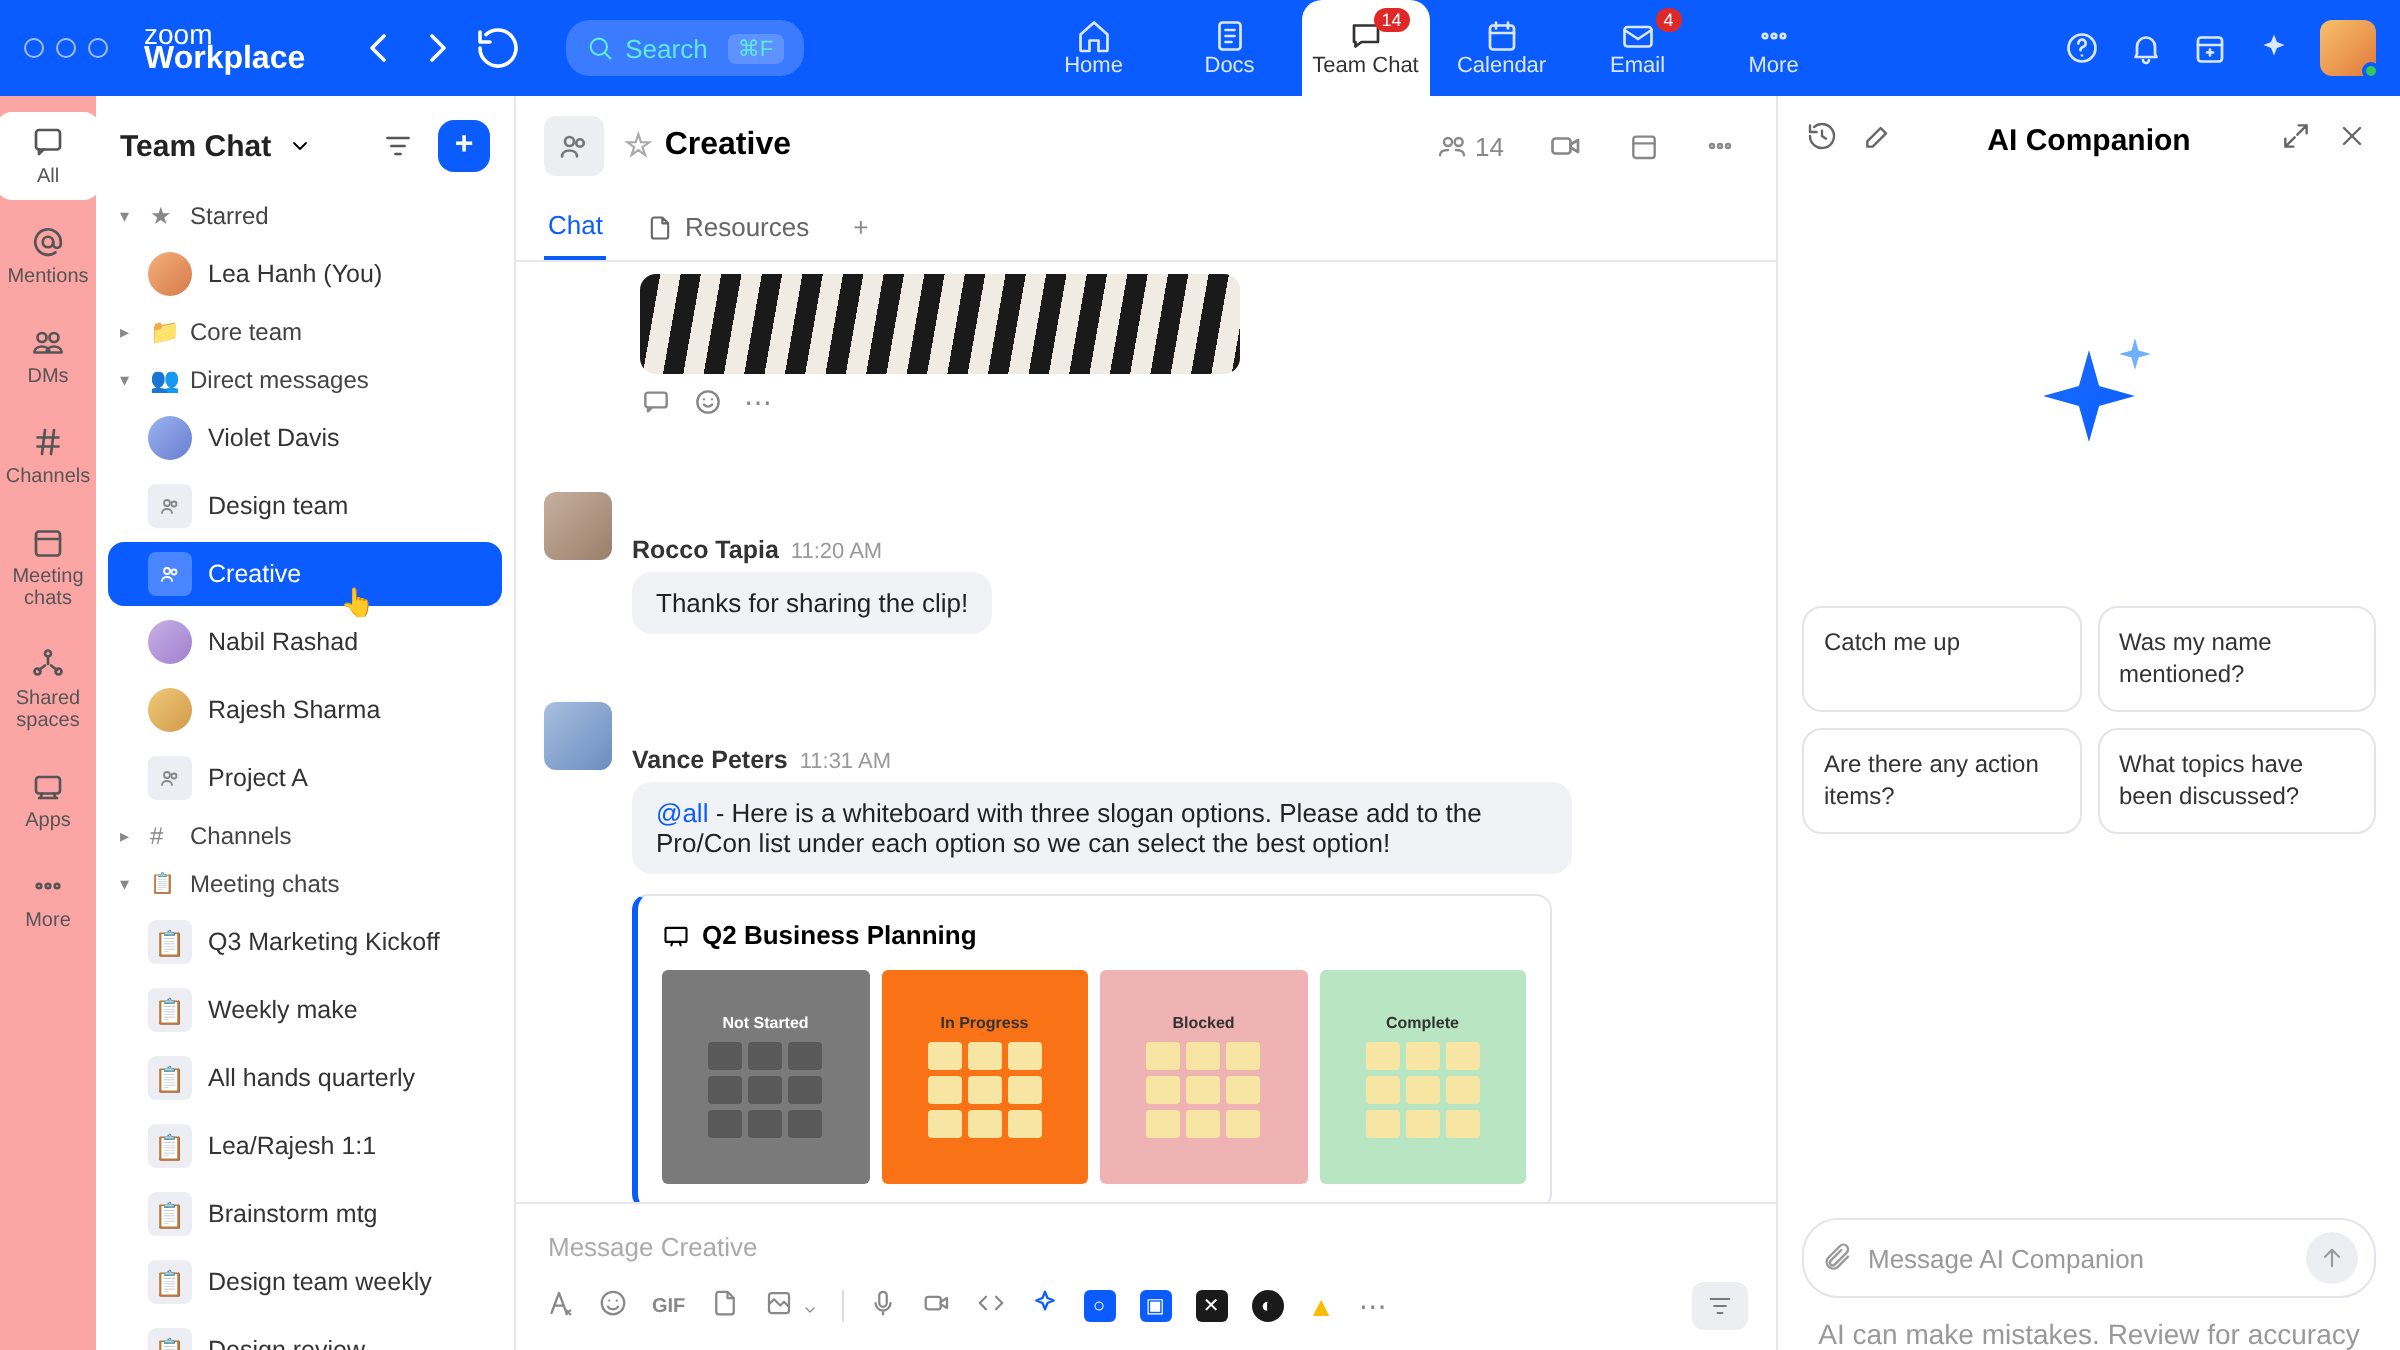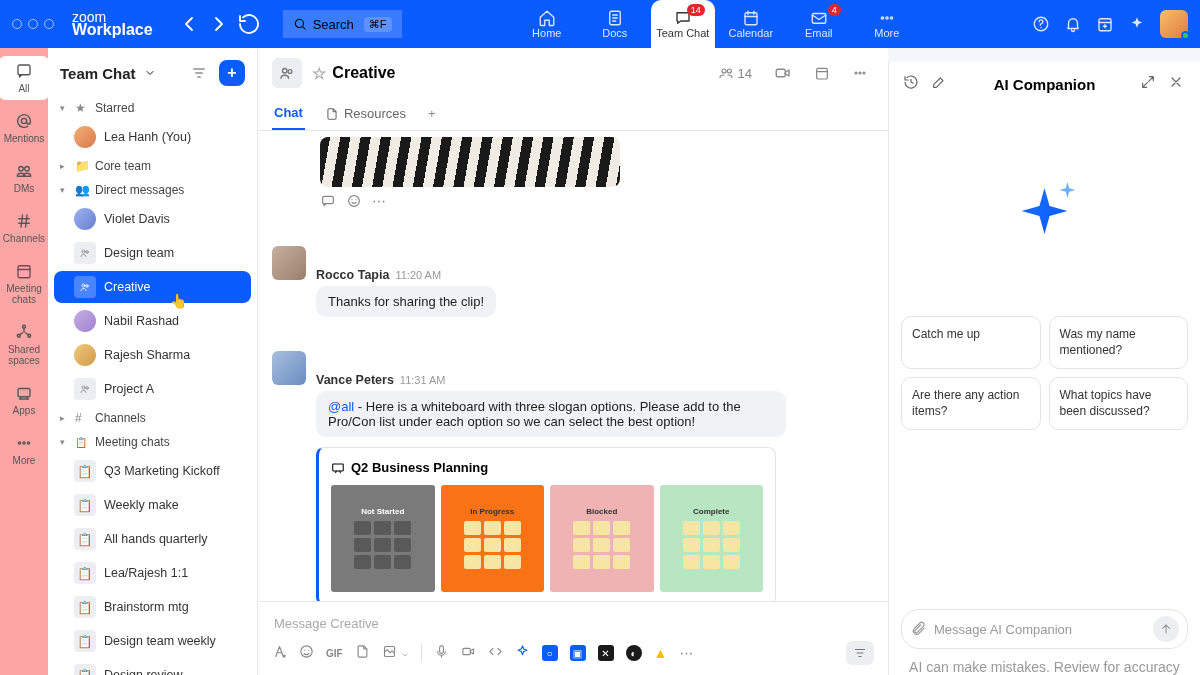"Search" .search { border-radius: 0 -> 12px; color: #000000 -> #5eead4 }
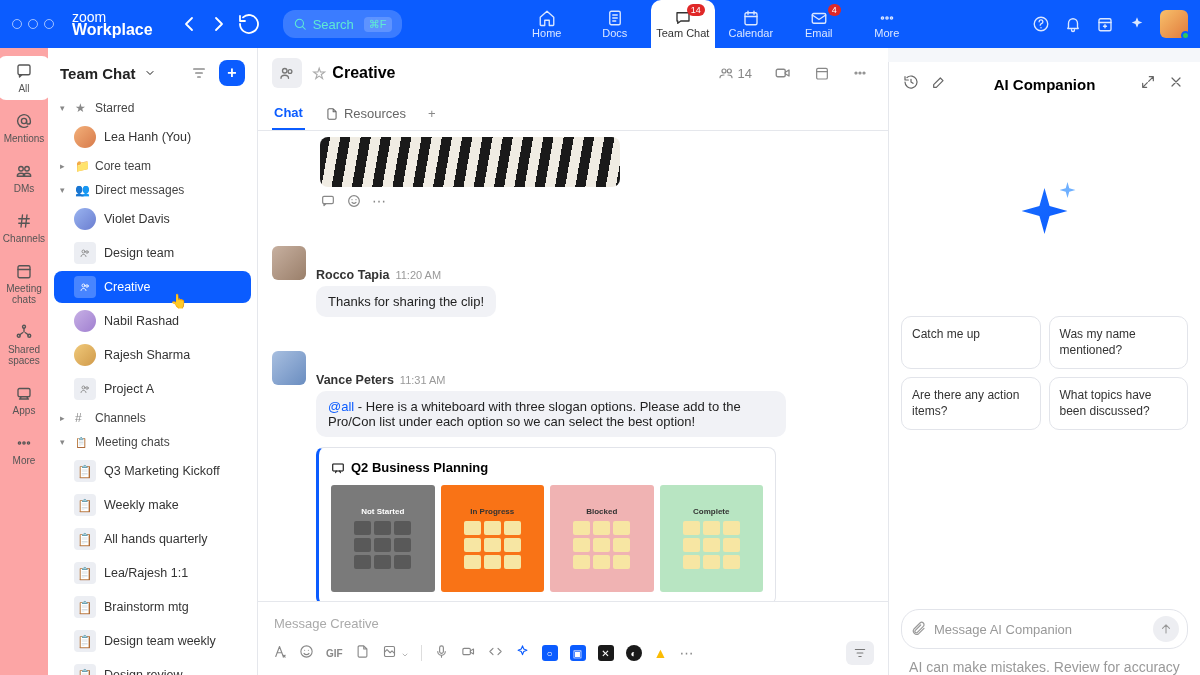"AI Companion" .rightpanel { margin-top: 14px -> none }
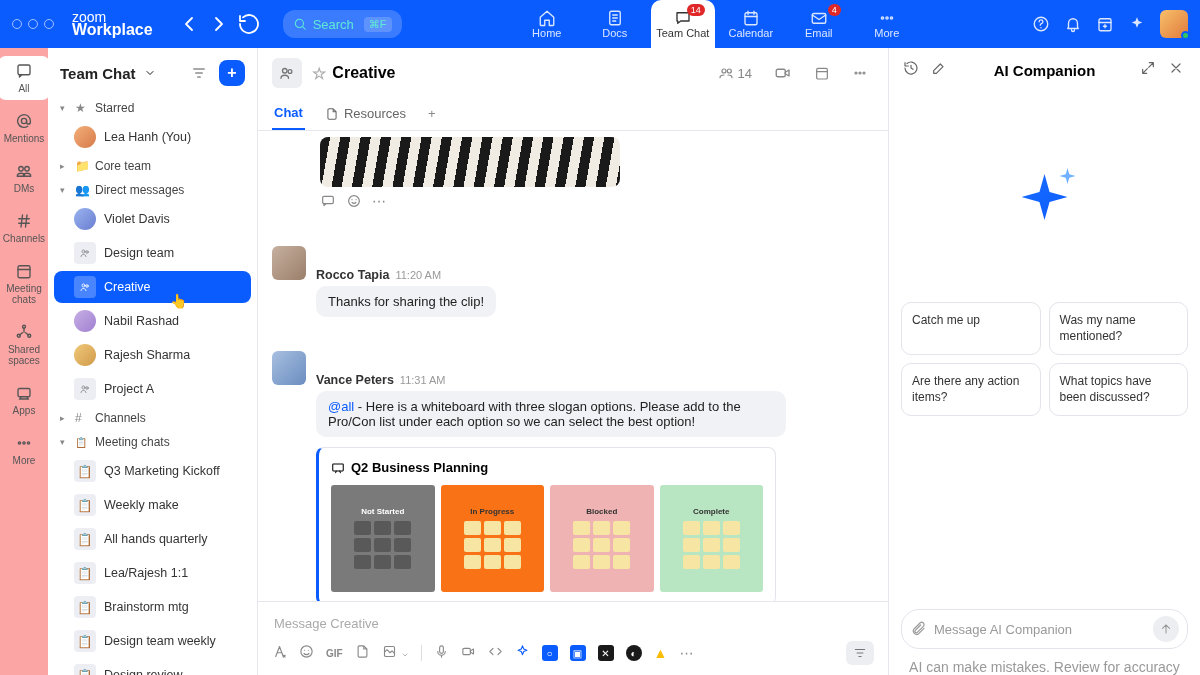"Chat" .subtab.active { font-weight: 700 -> 400 }
